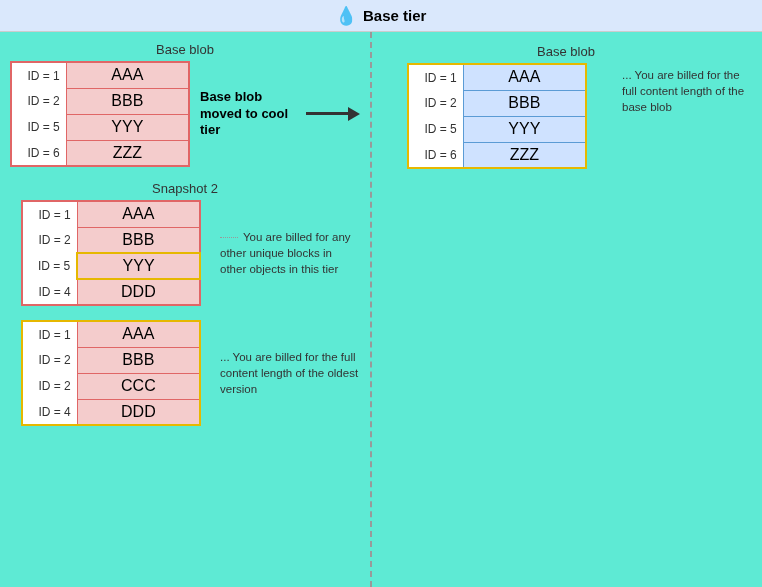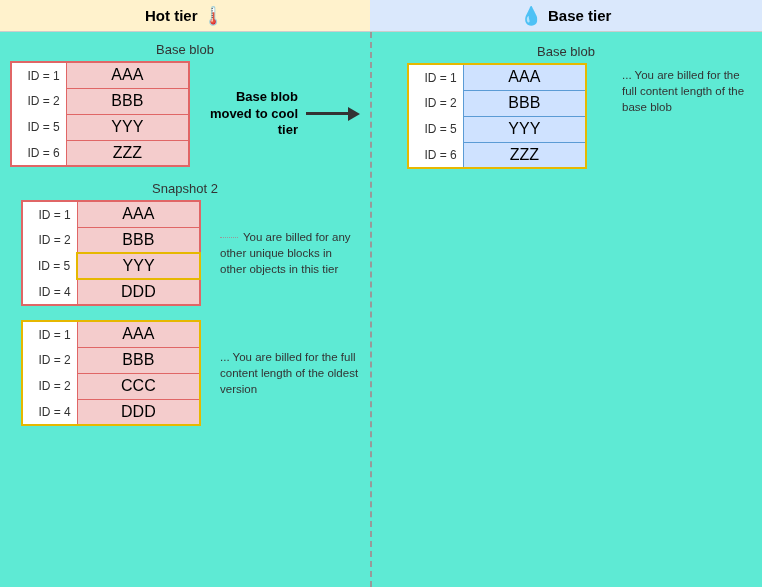"Hot tier" div.header-hot { html: <div> <span>Hot tier</span> <span>🌡️</span> </div> -> none }
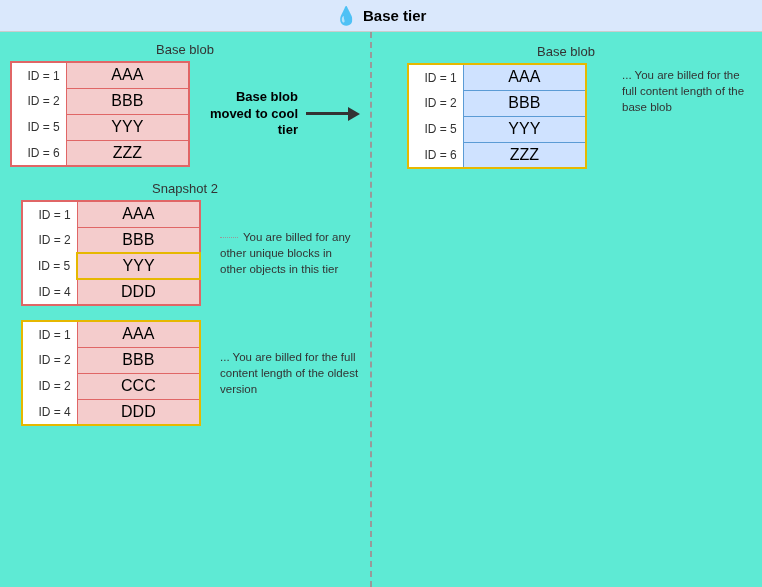"Base blob moved to cool" div { text-align: right -> none }
